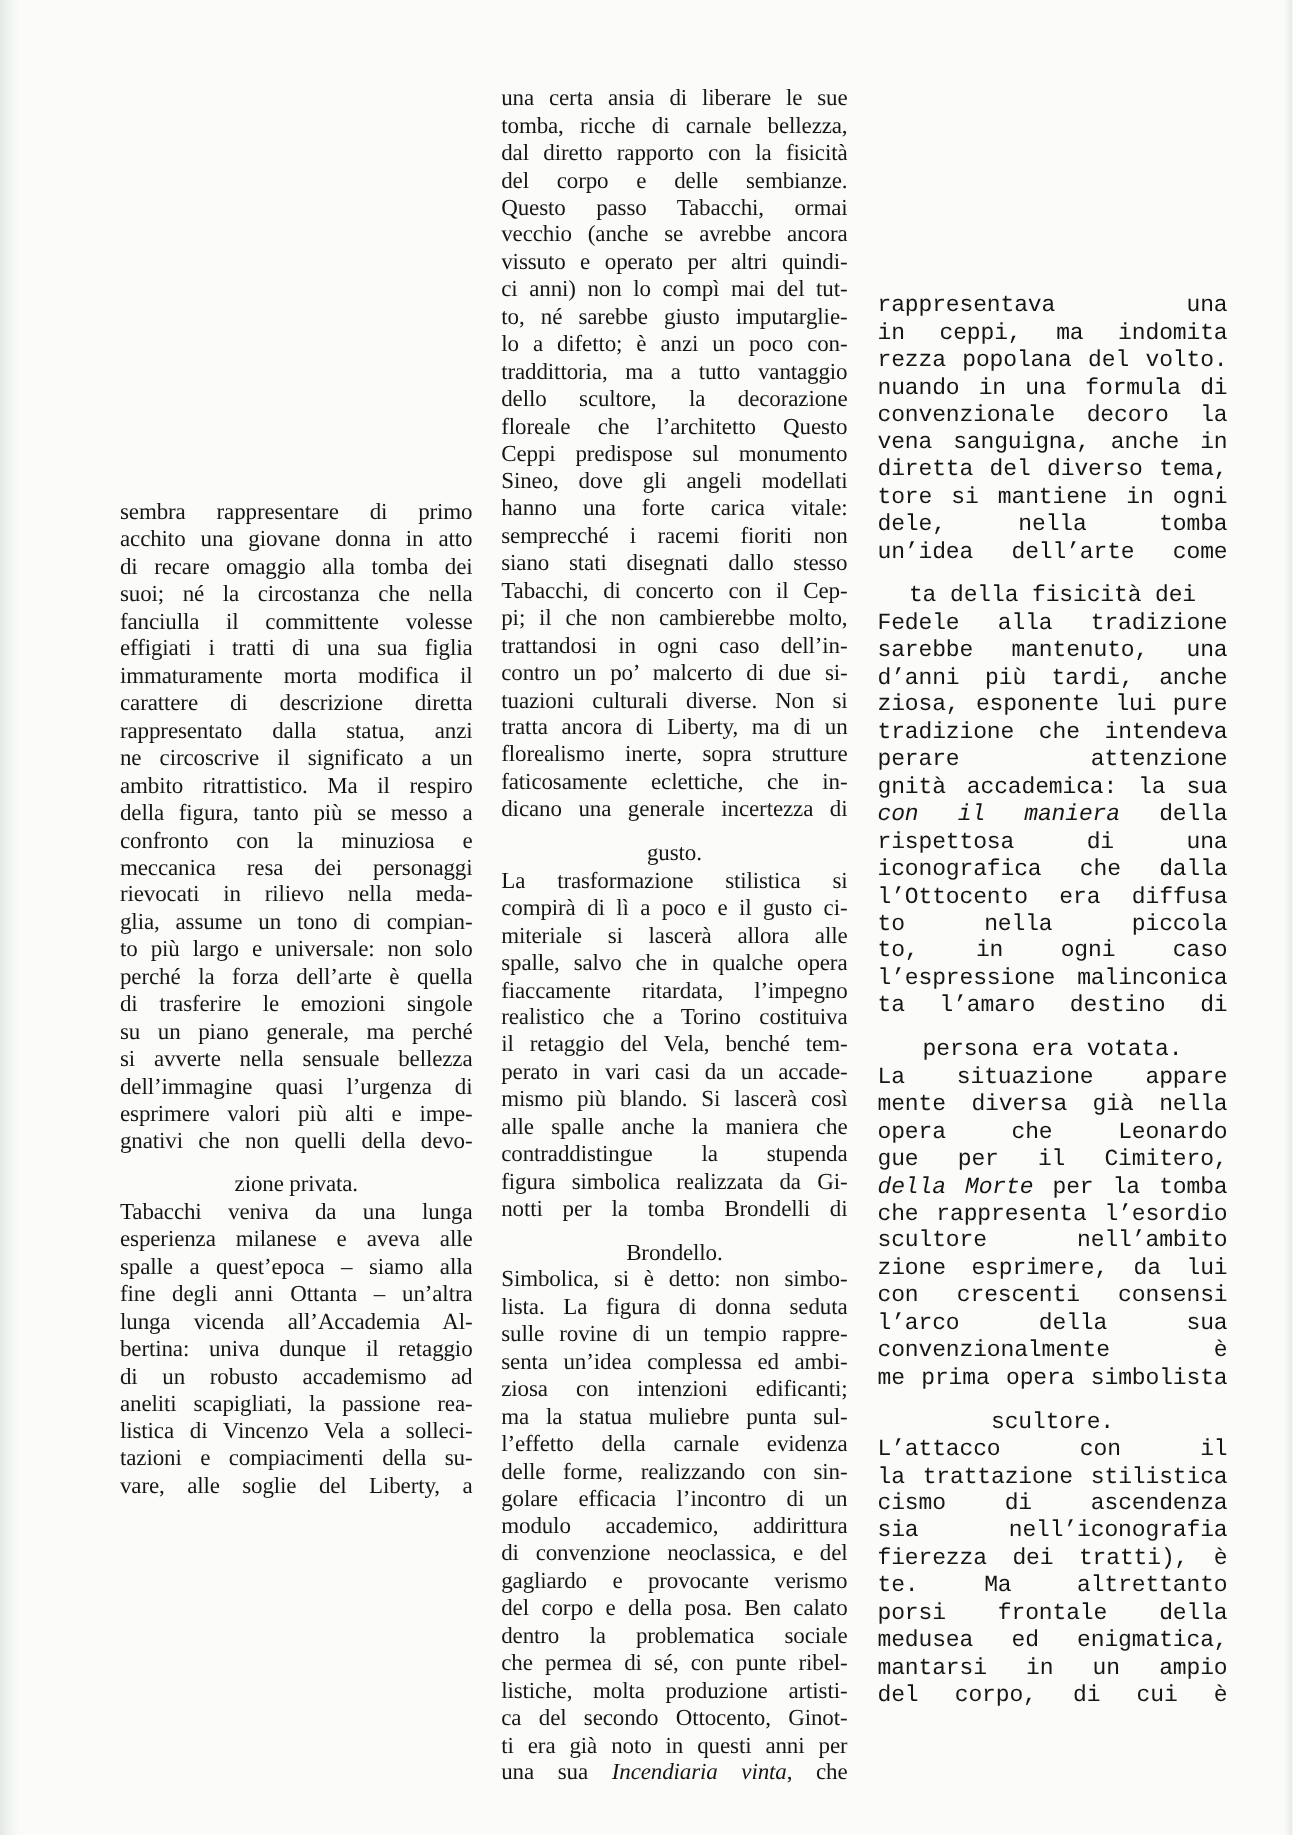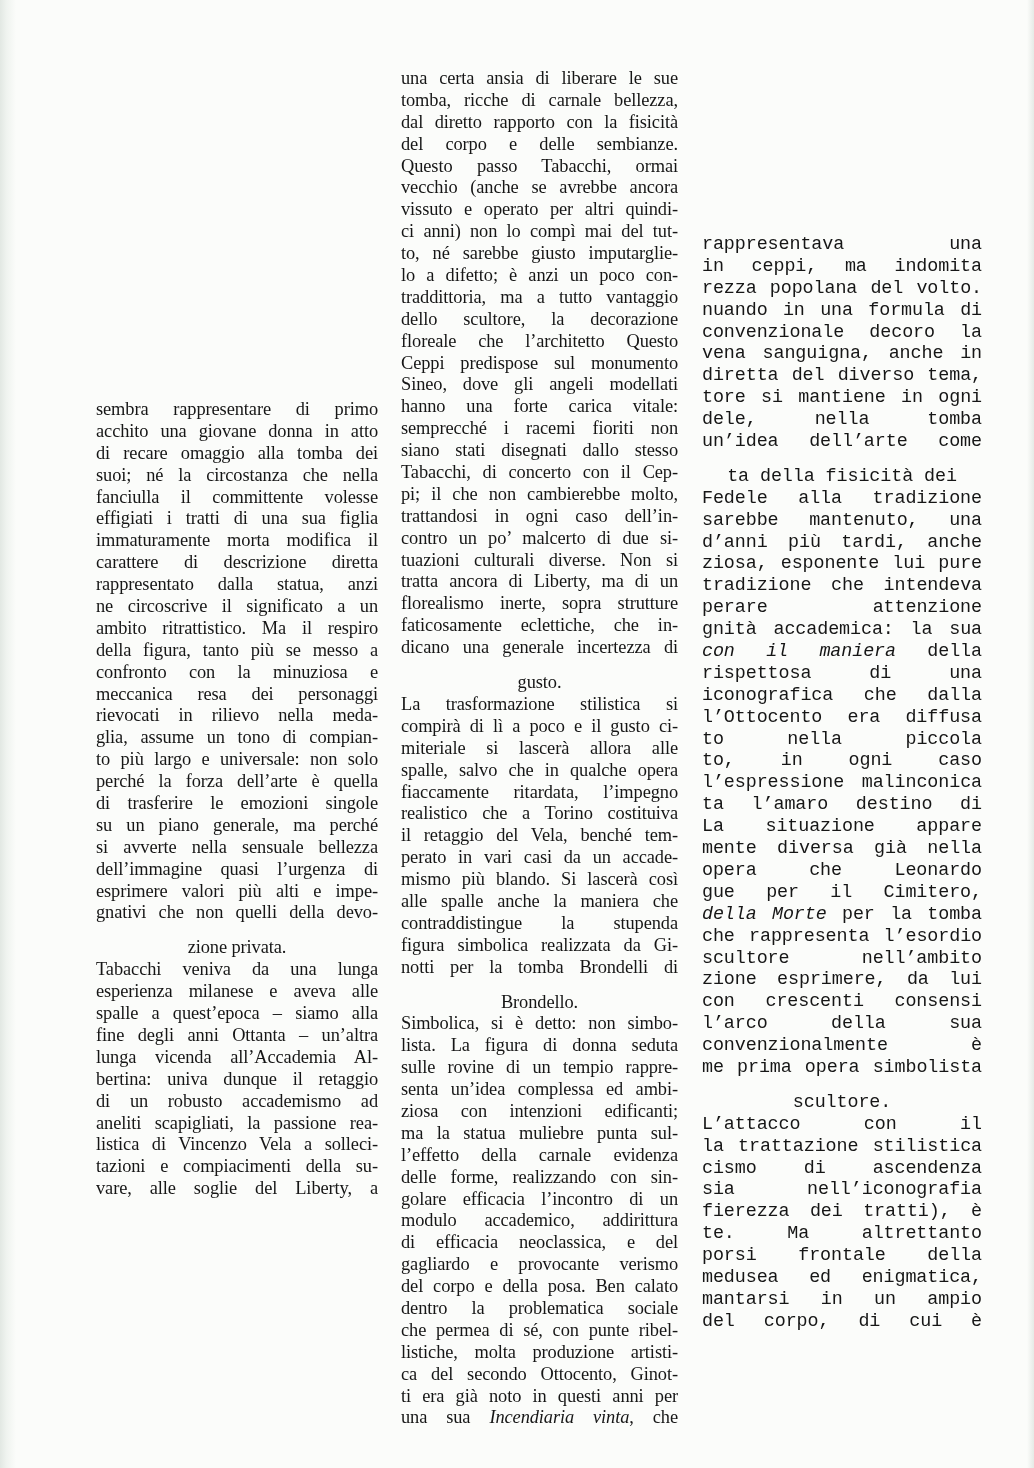"persona era votata." div.line { html: none -> <div>persona era votata.</div> }
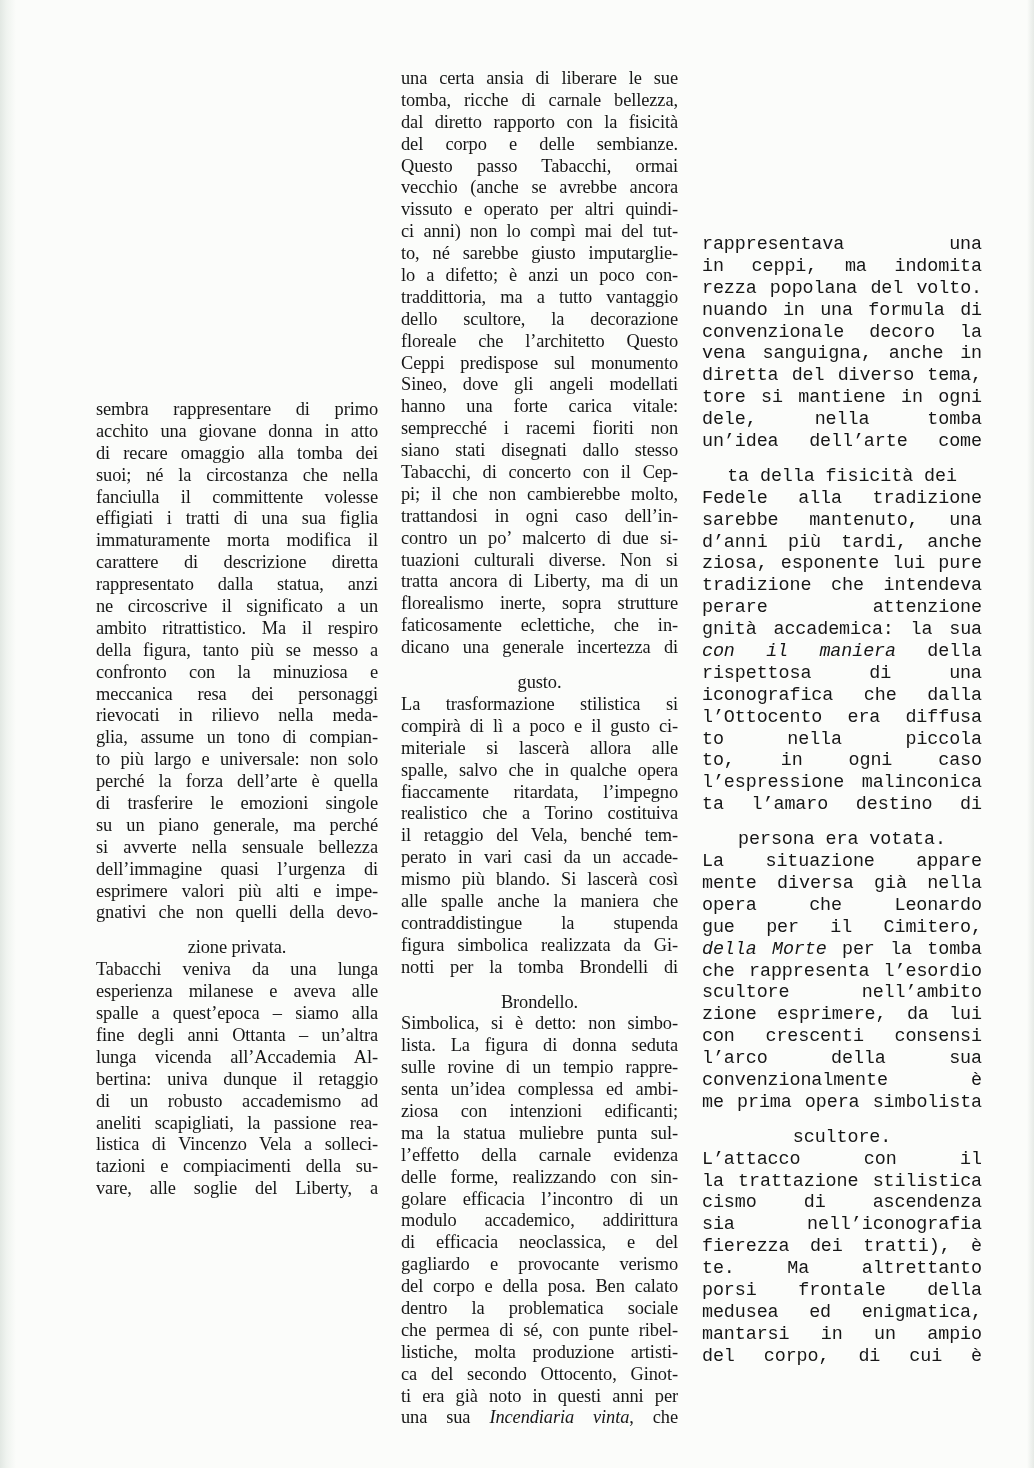"di efficacia neoclassica, e del" div.line { text: efficacia -> convenzione }
